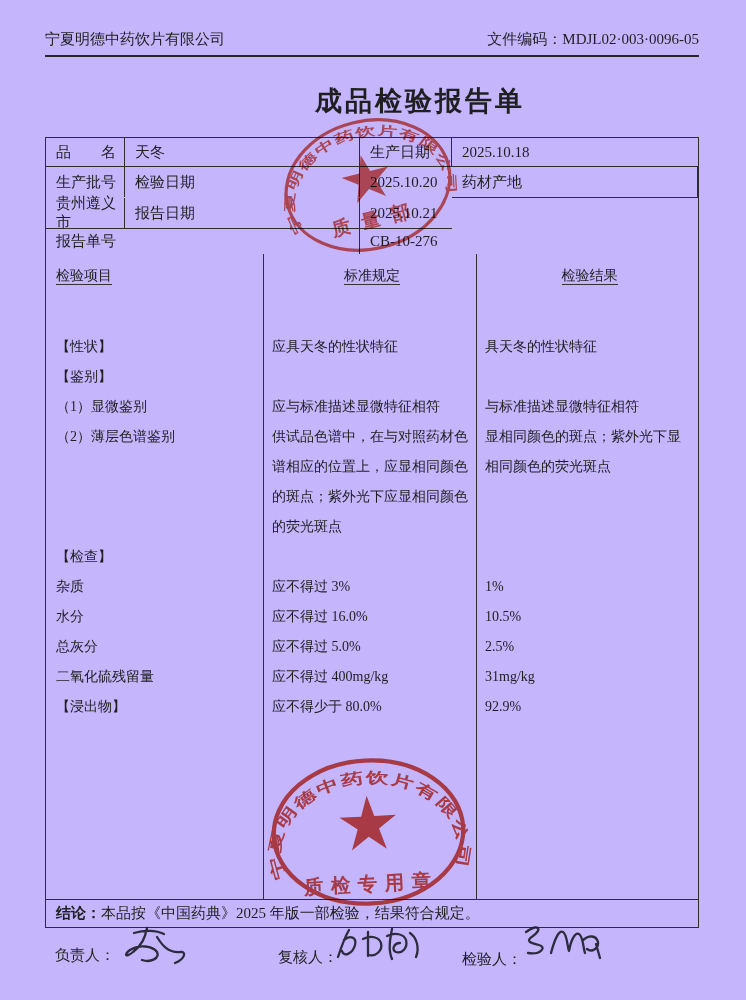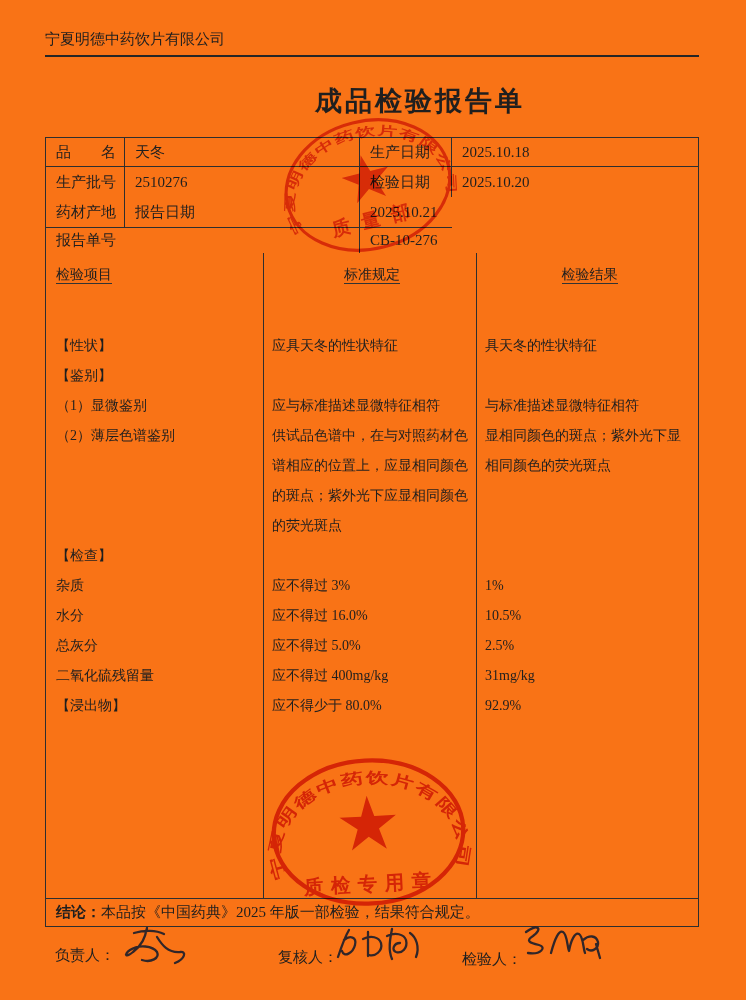"宁夏明德中药饮片有限公司" .page { background: #f97316 -> #c4b5fd }
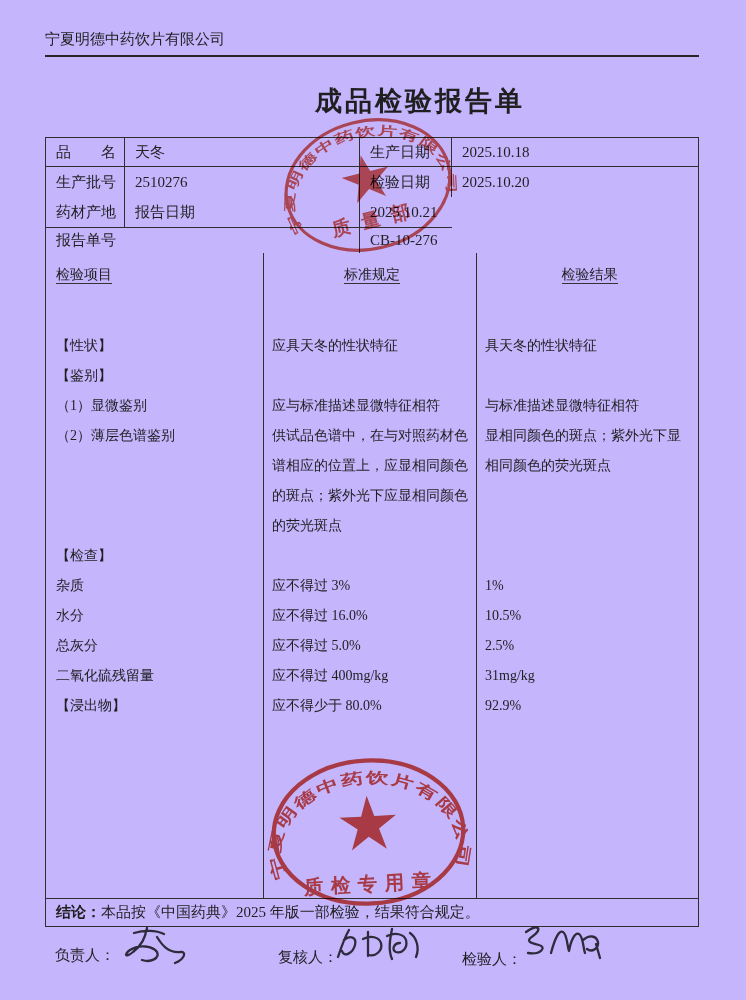"文件编码：MDJL02·003·0096-05" span { html: none -> <span>文件编码：MDJL02·003·0096-05</span> }
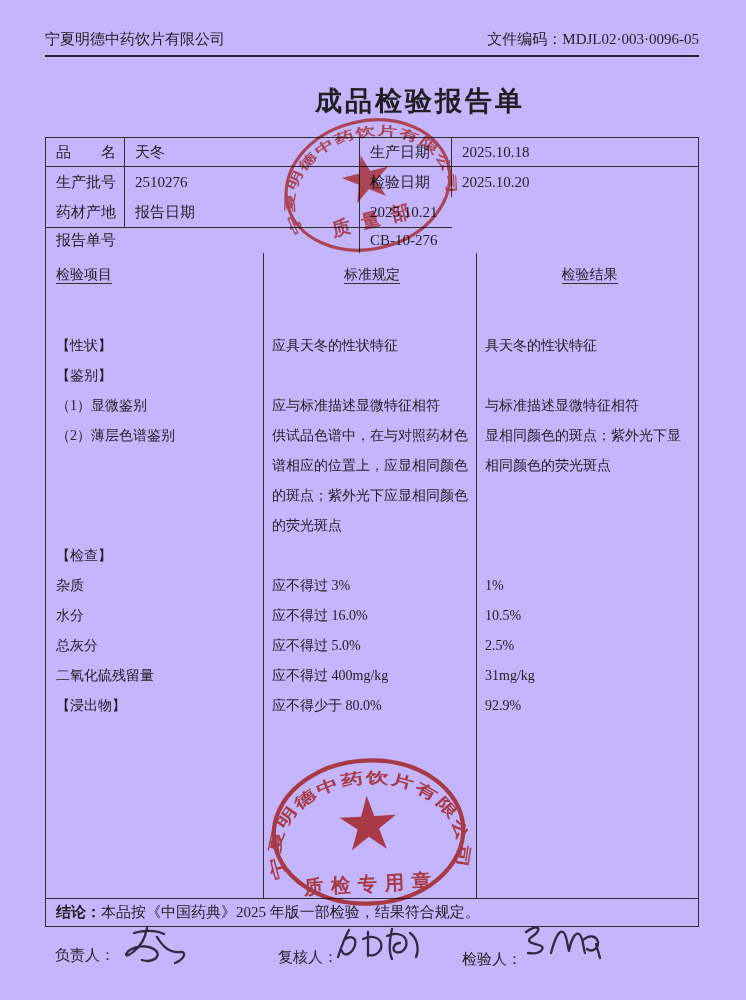"2510276" div.cell { html: <div>2510276</div> -> none }
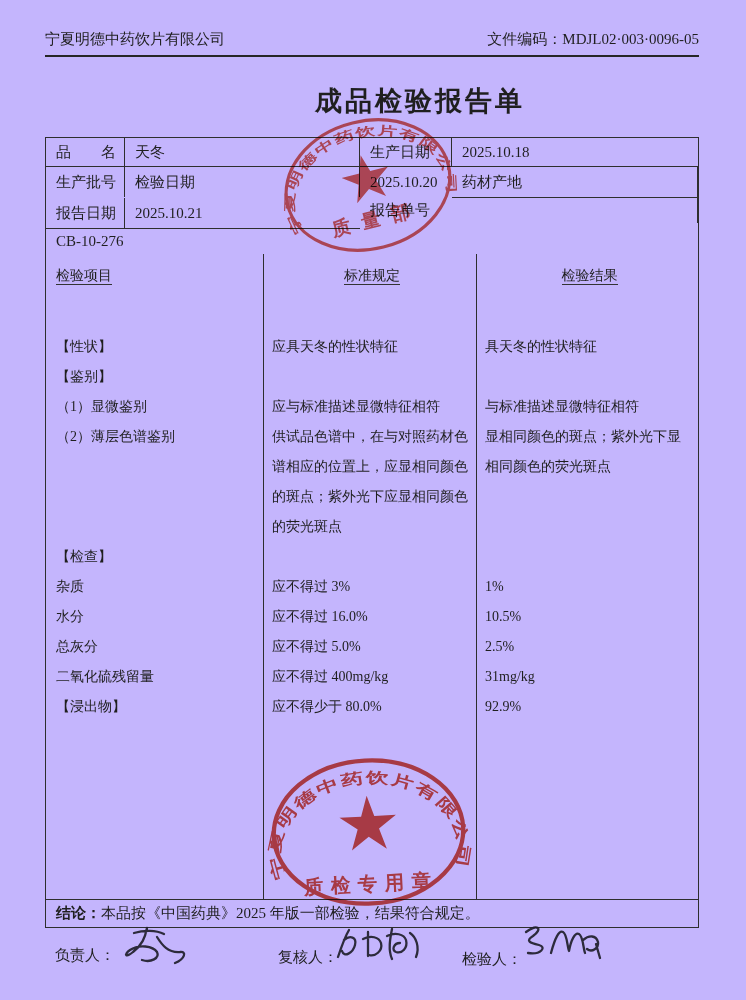"贵州遵义市" div.cell { html: none -> <div>贵州遵义市</div> }
